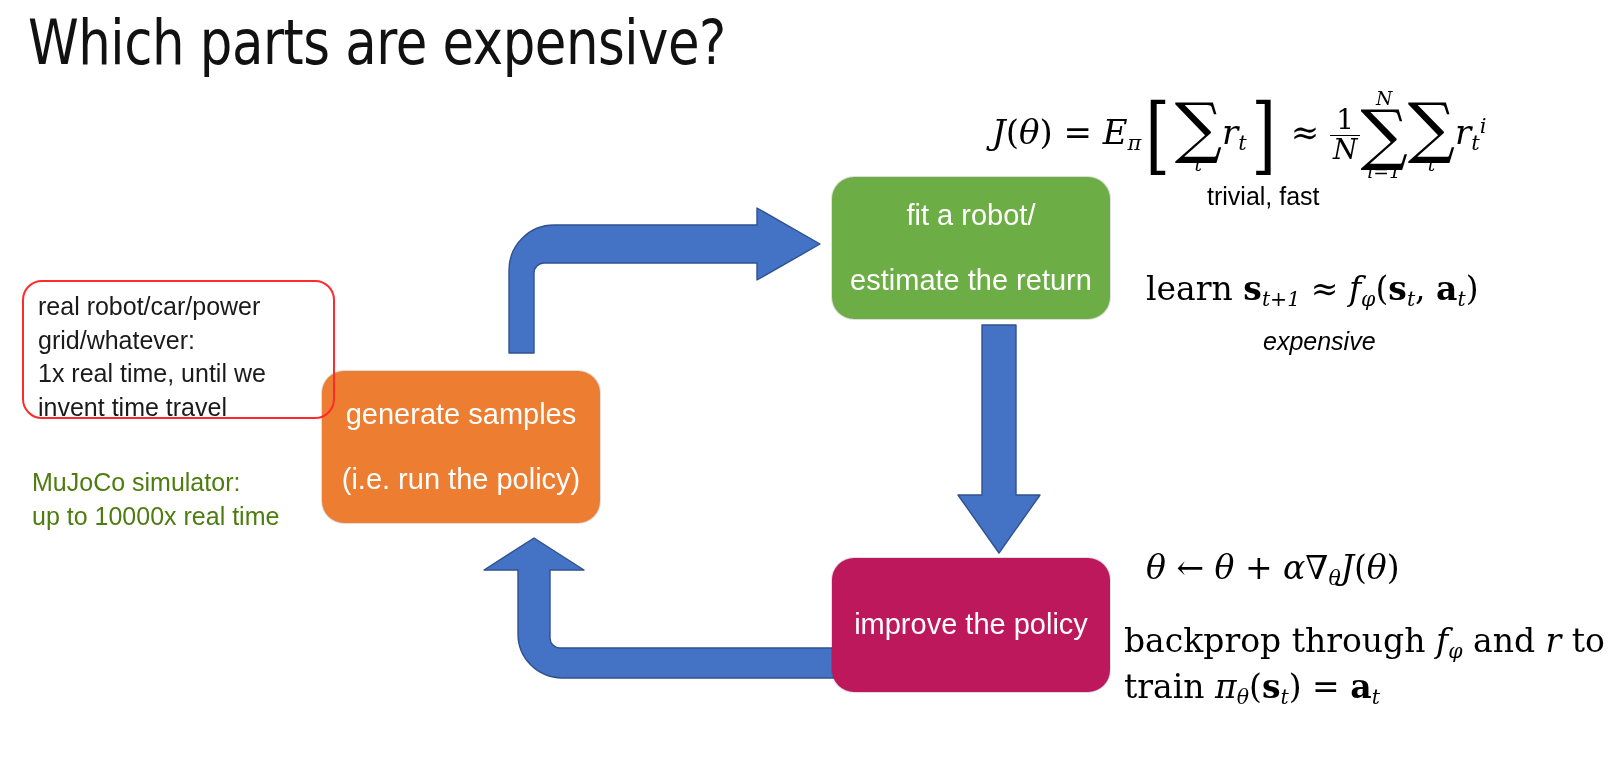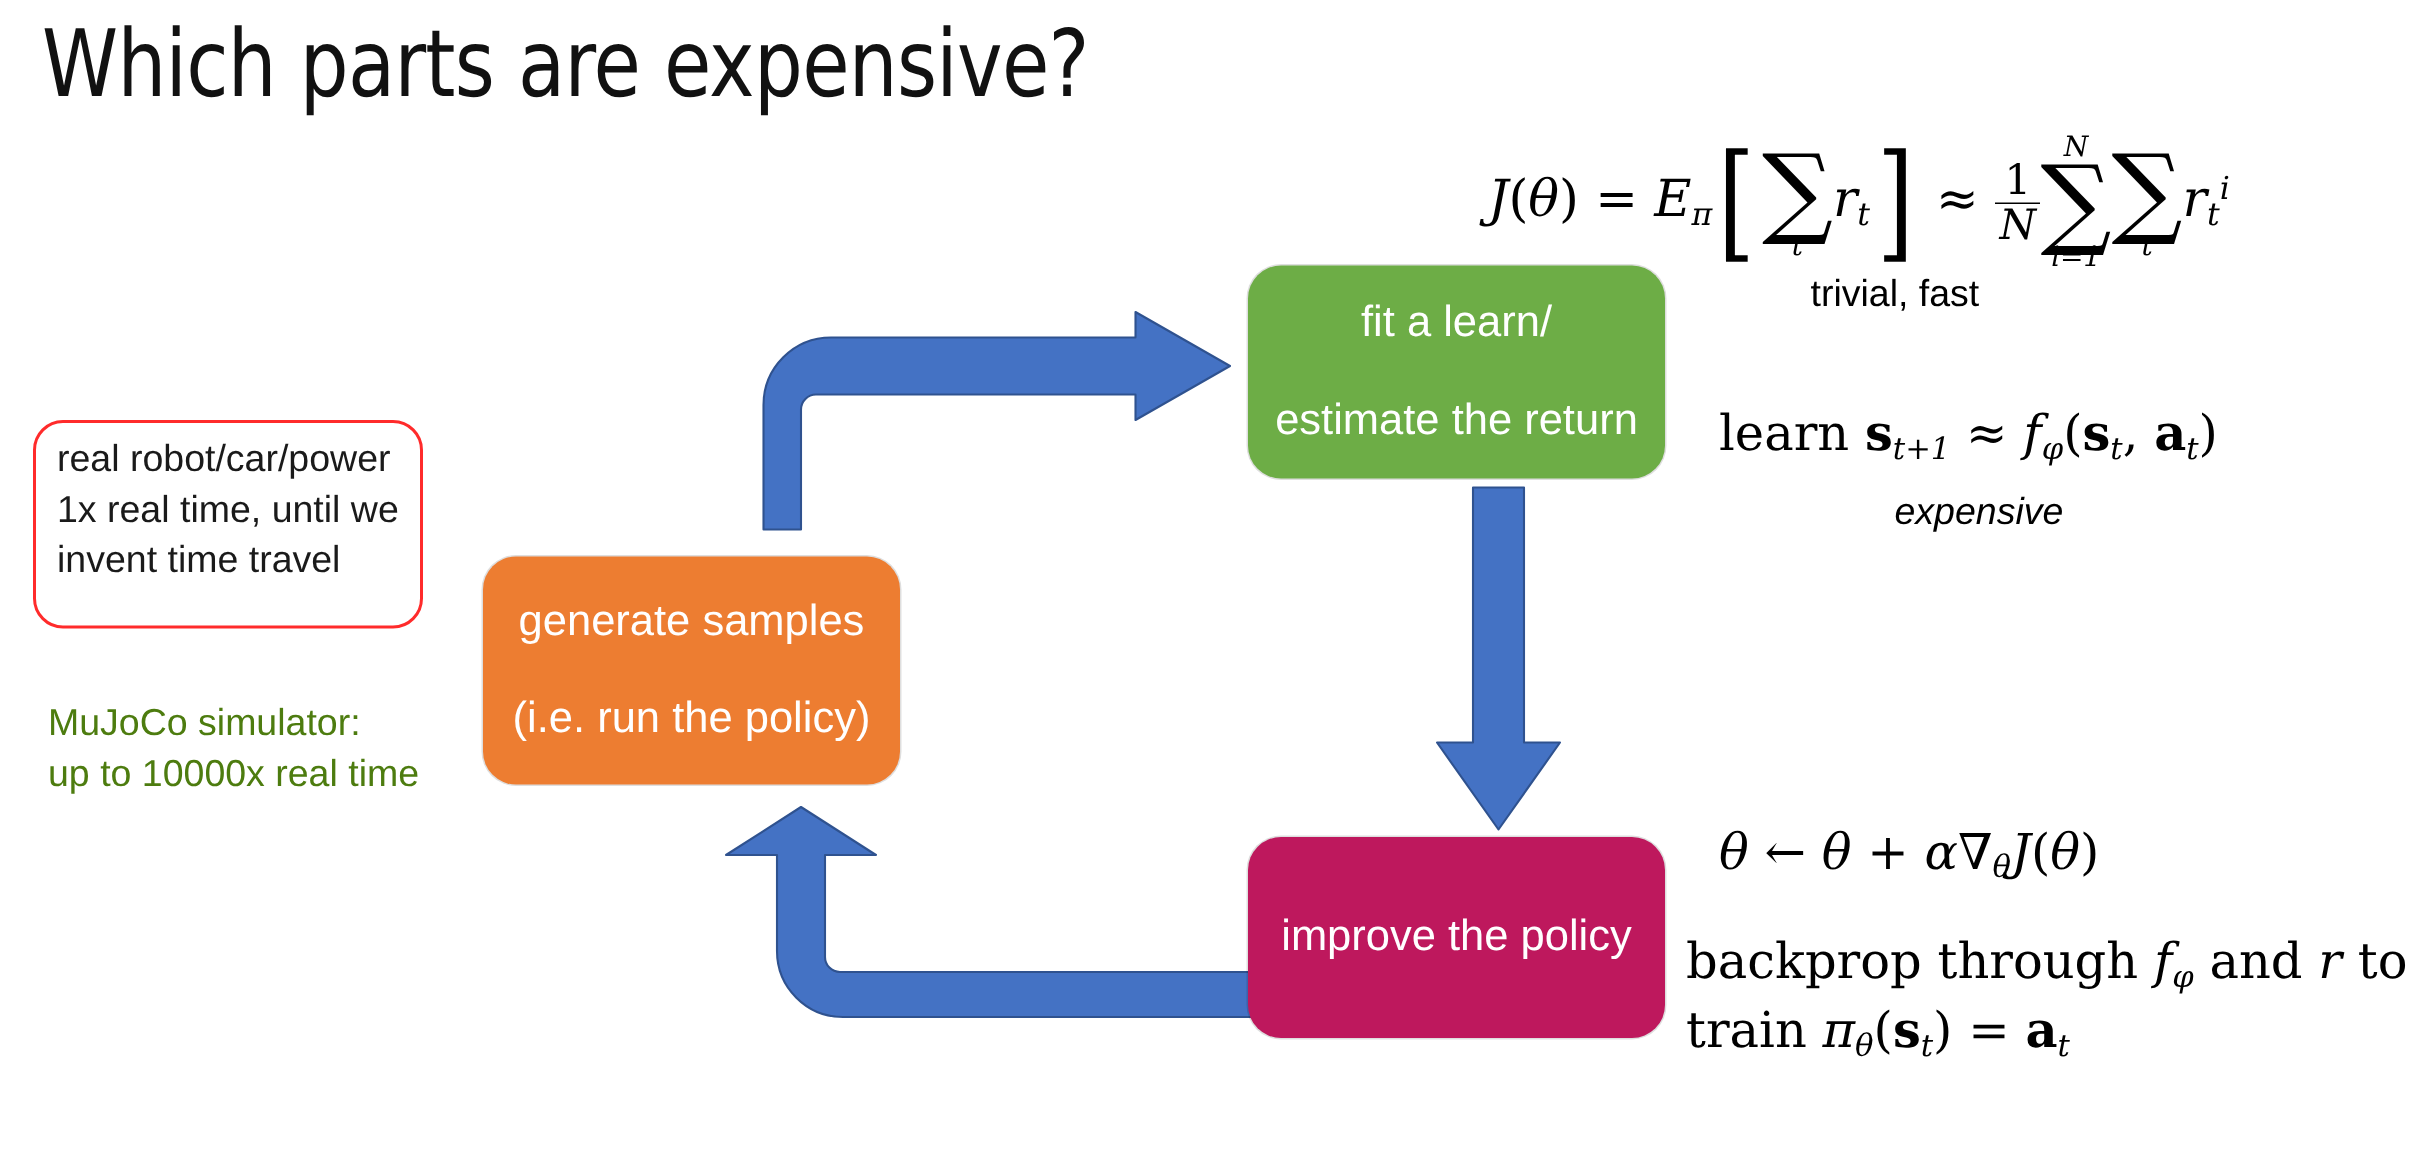"fit a learn/" span { text: learn/ -> robot/ }
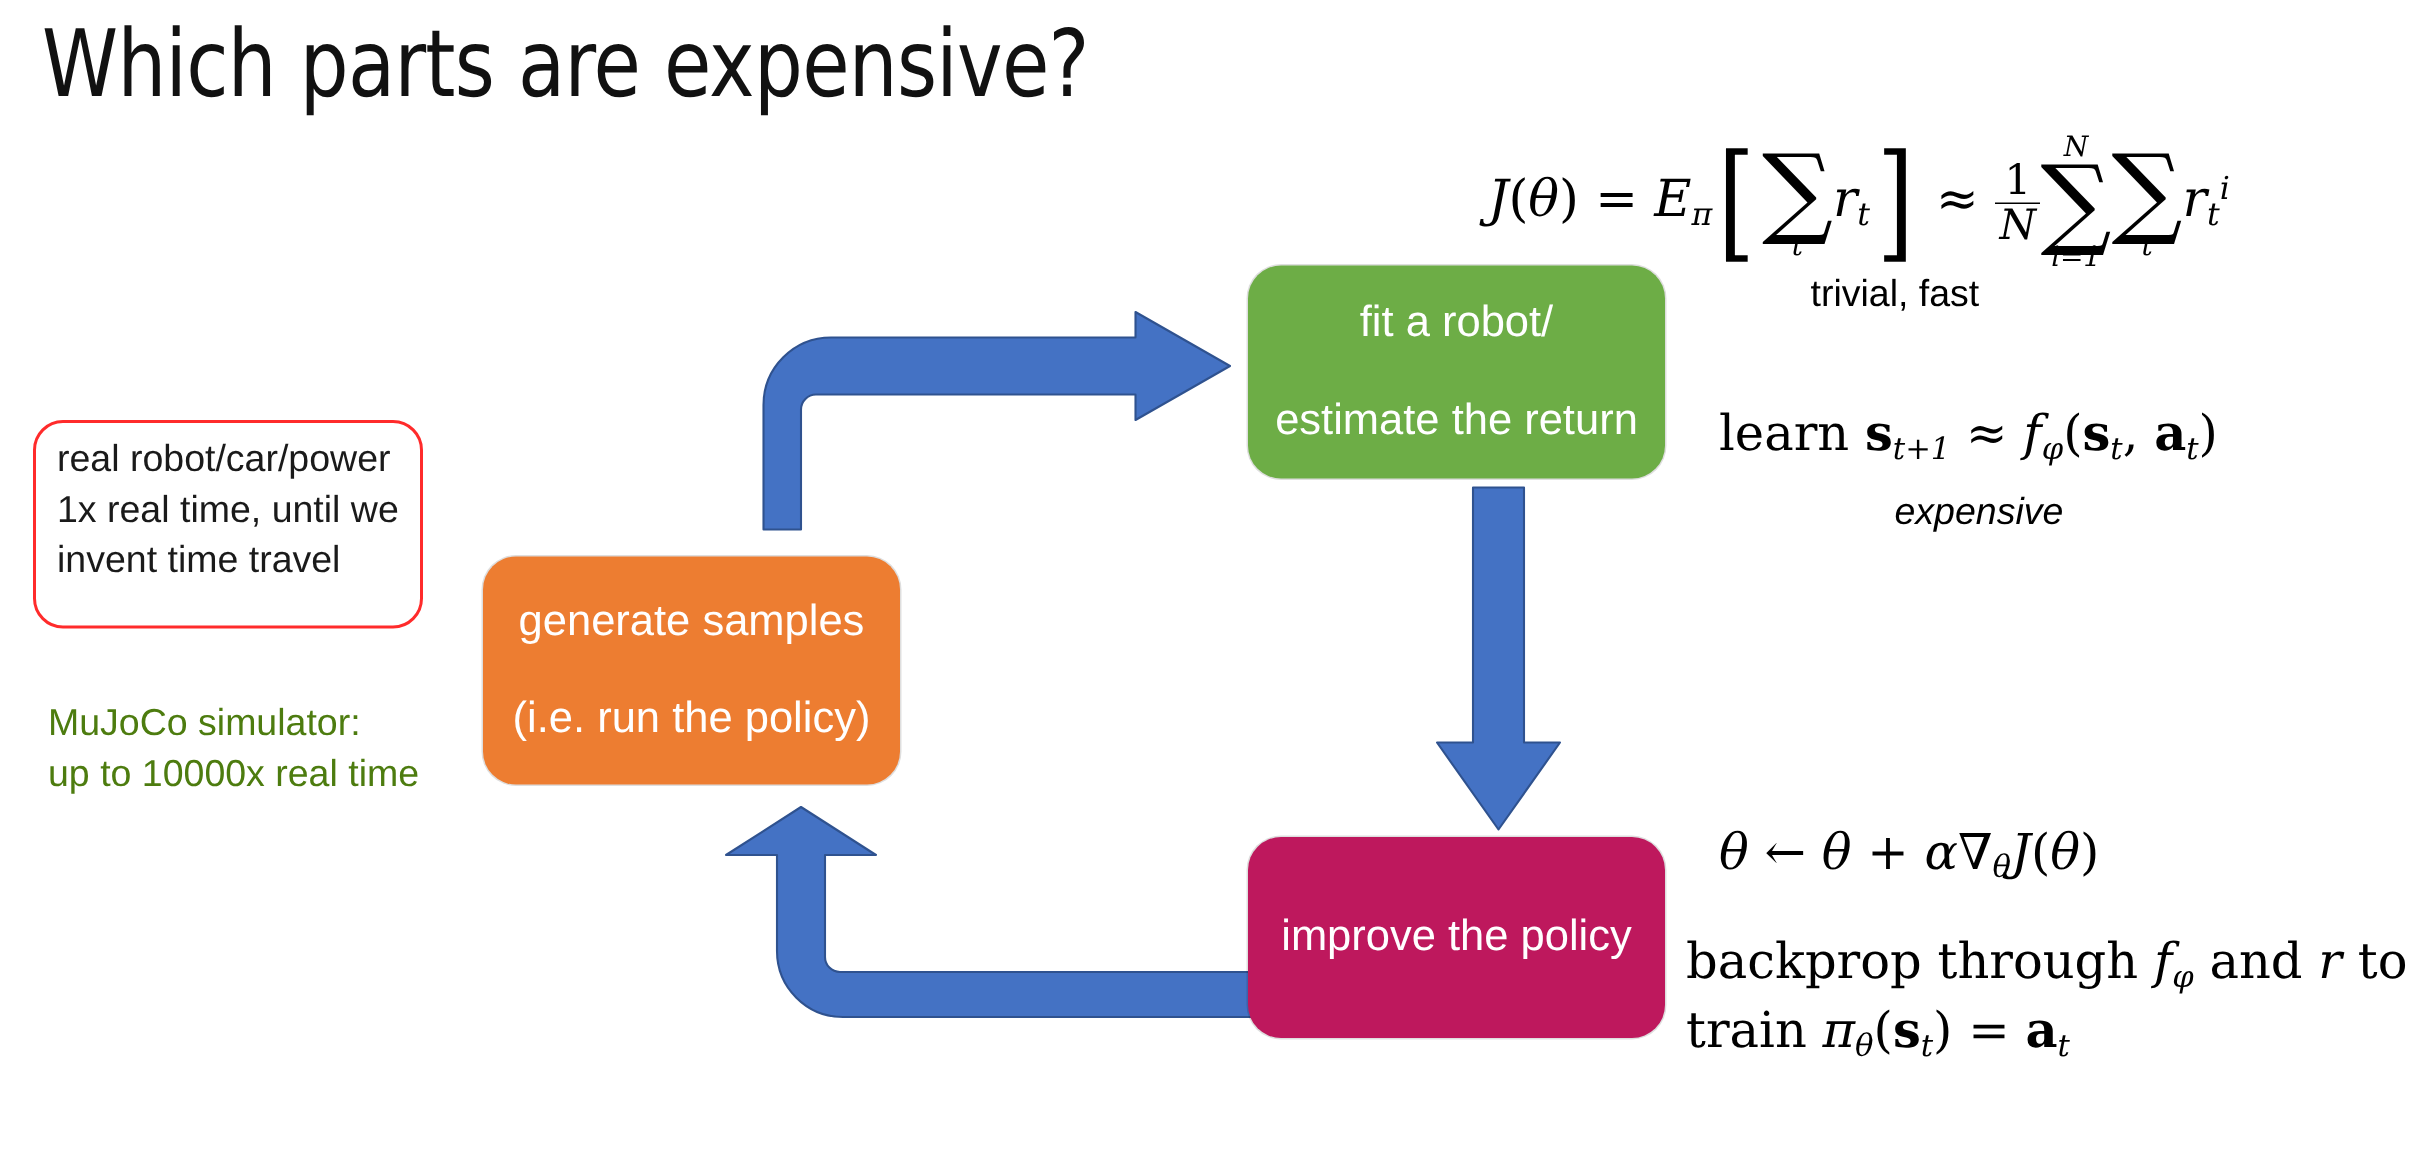"real robot/car/power" #callout-real-robot { width: 260px -> 313px }
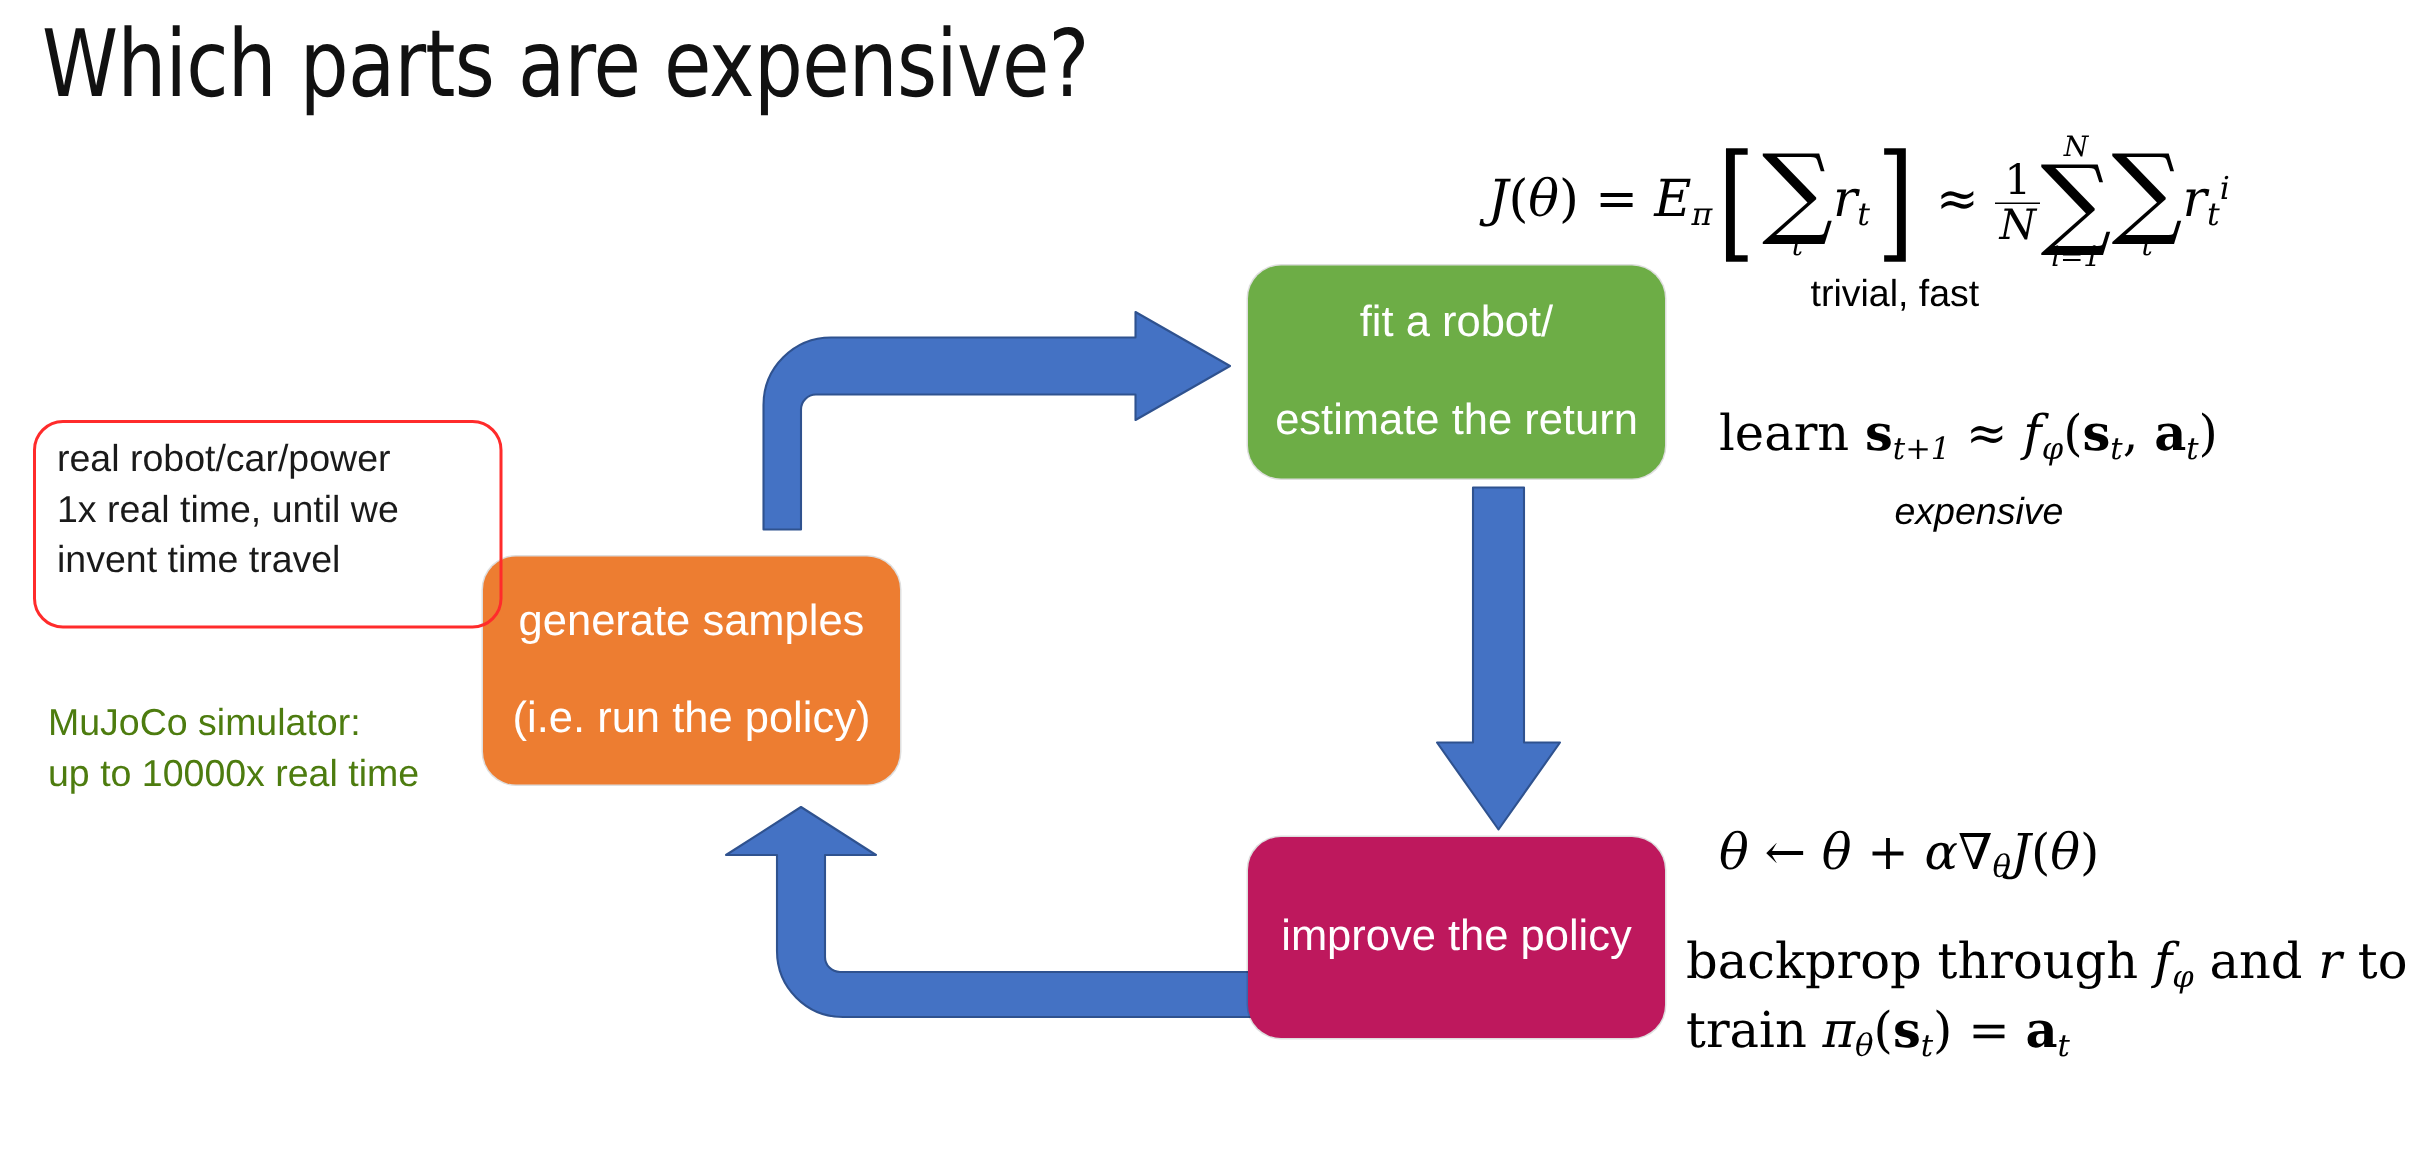"grid/whatever:" div { html: none -> <div>grid/whatever:</div> }
